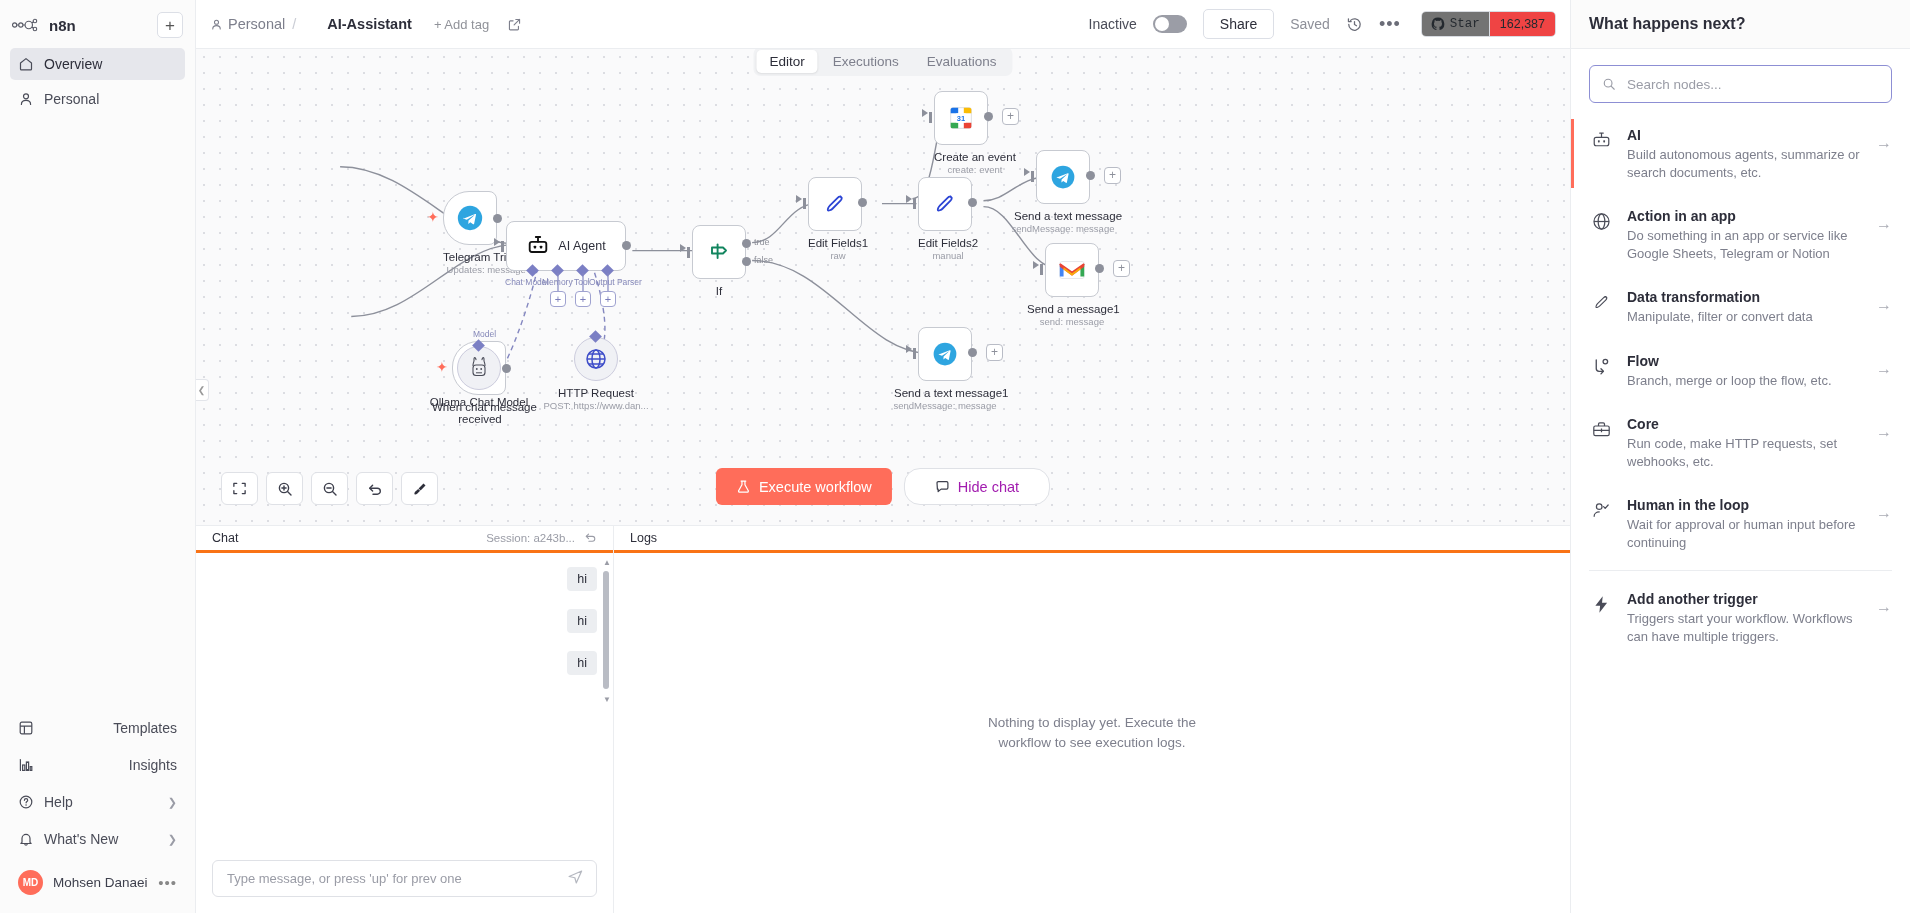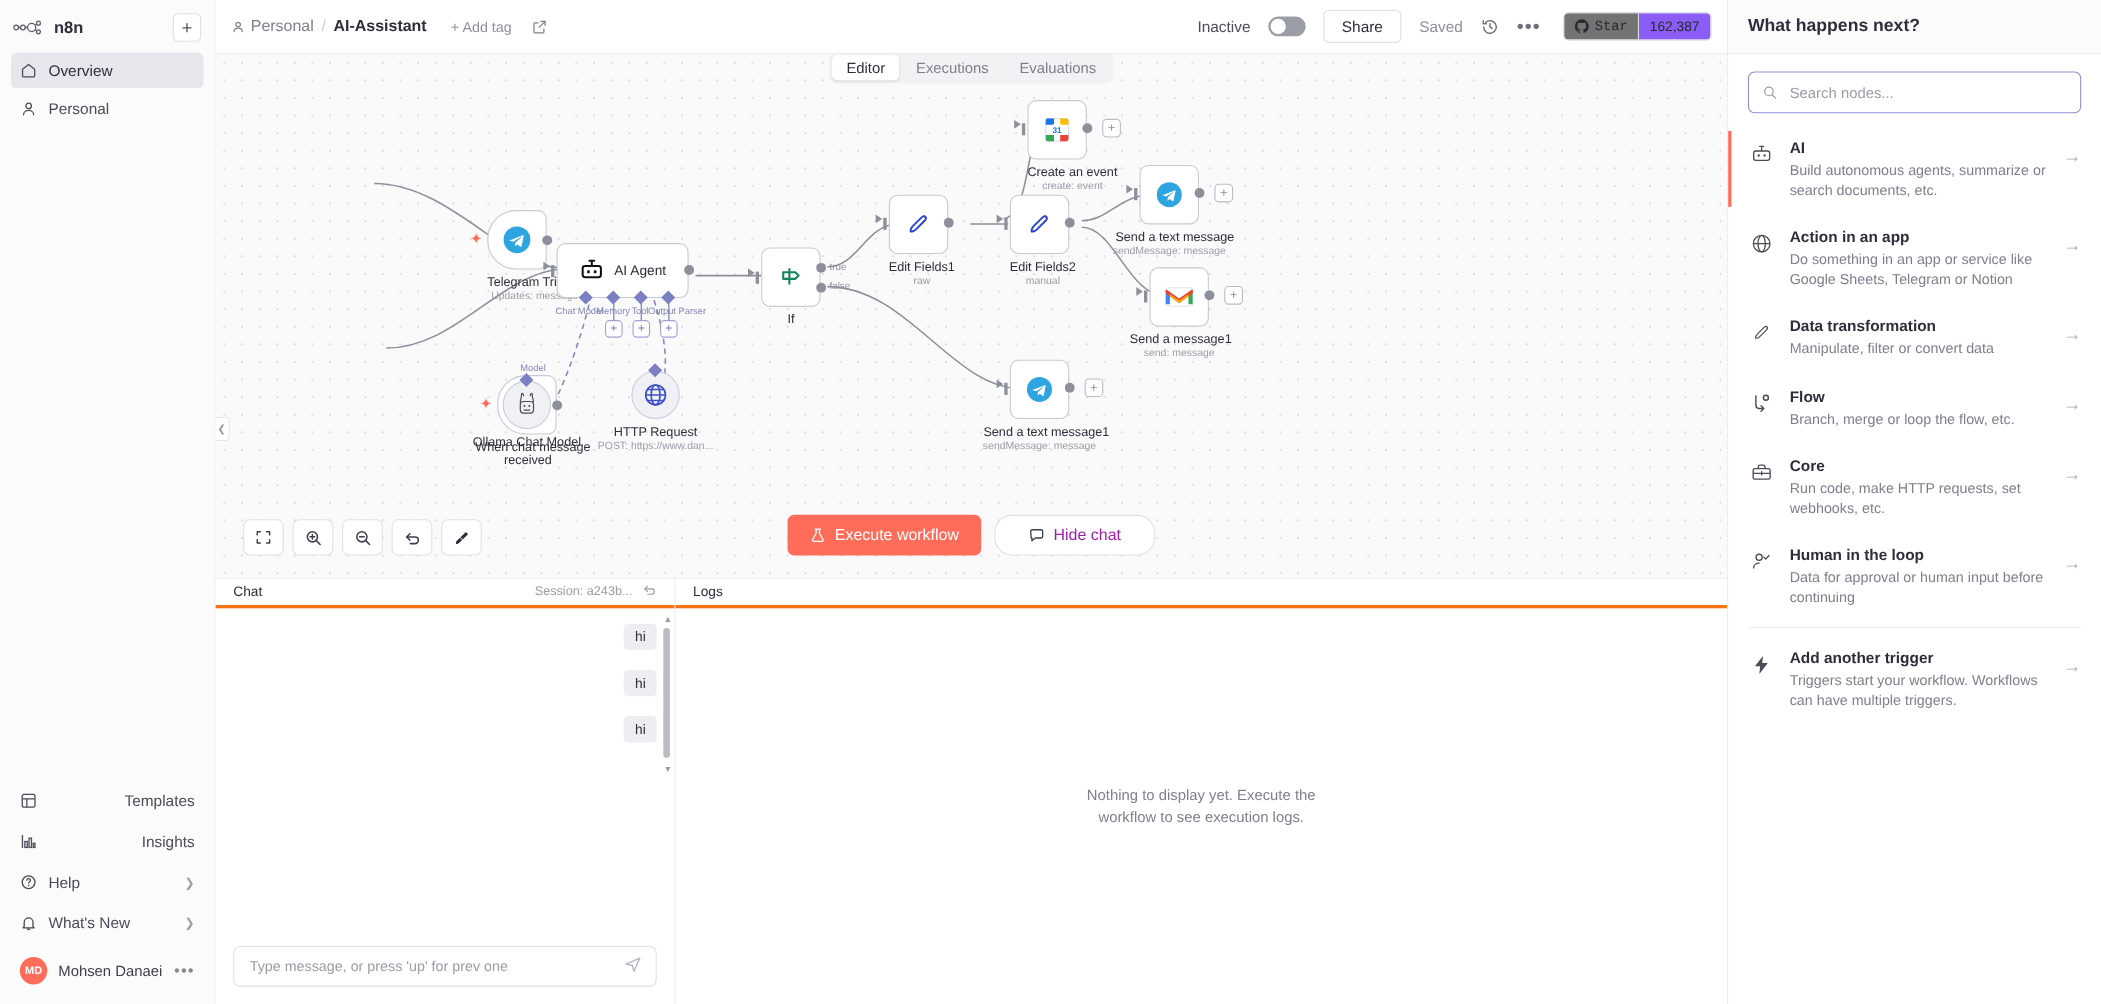"AI-Assistant" .crumb-title { margin-left: none -> 24px }
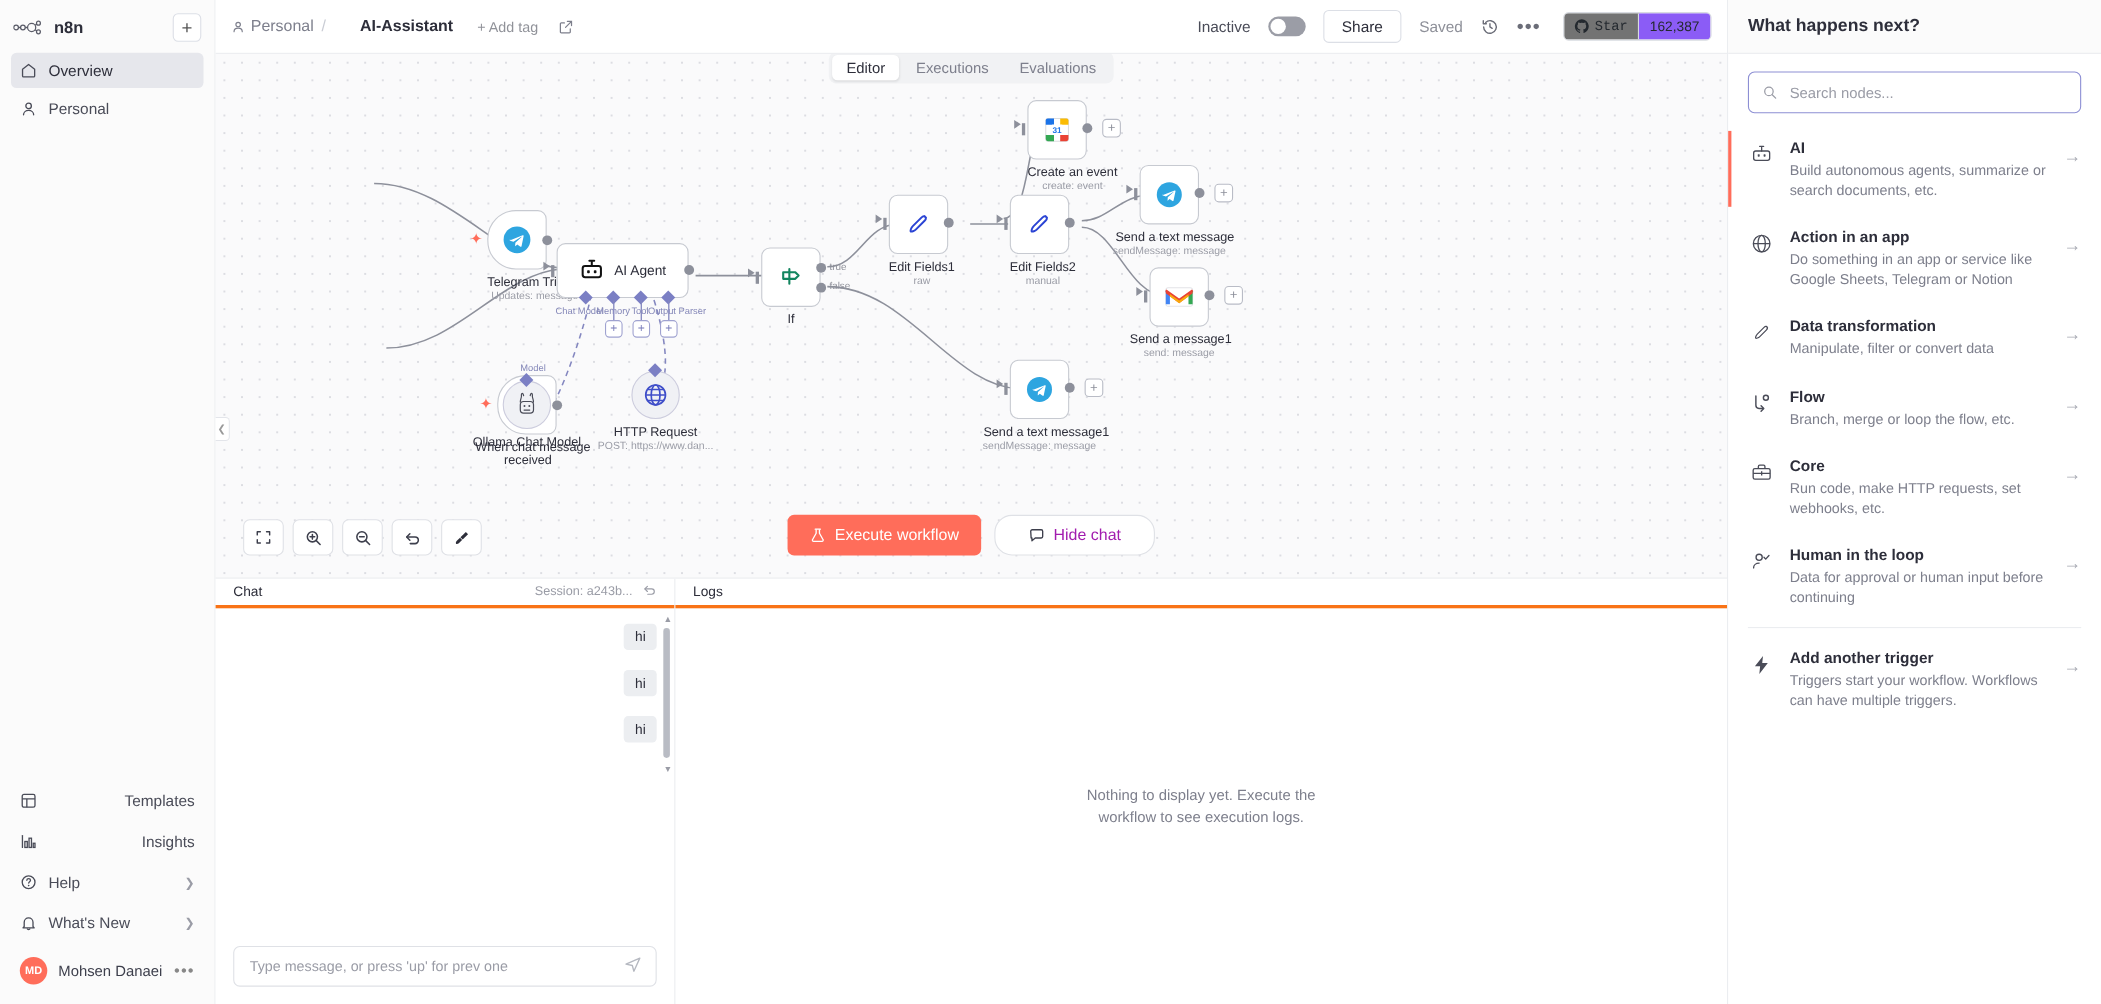"162,387" .gh-count { background: #8b5cf6 -> #ef4444 }
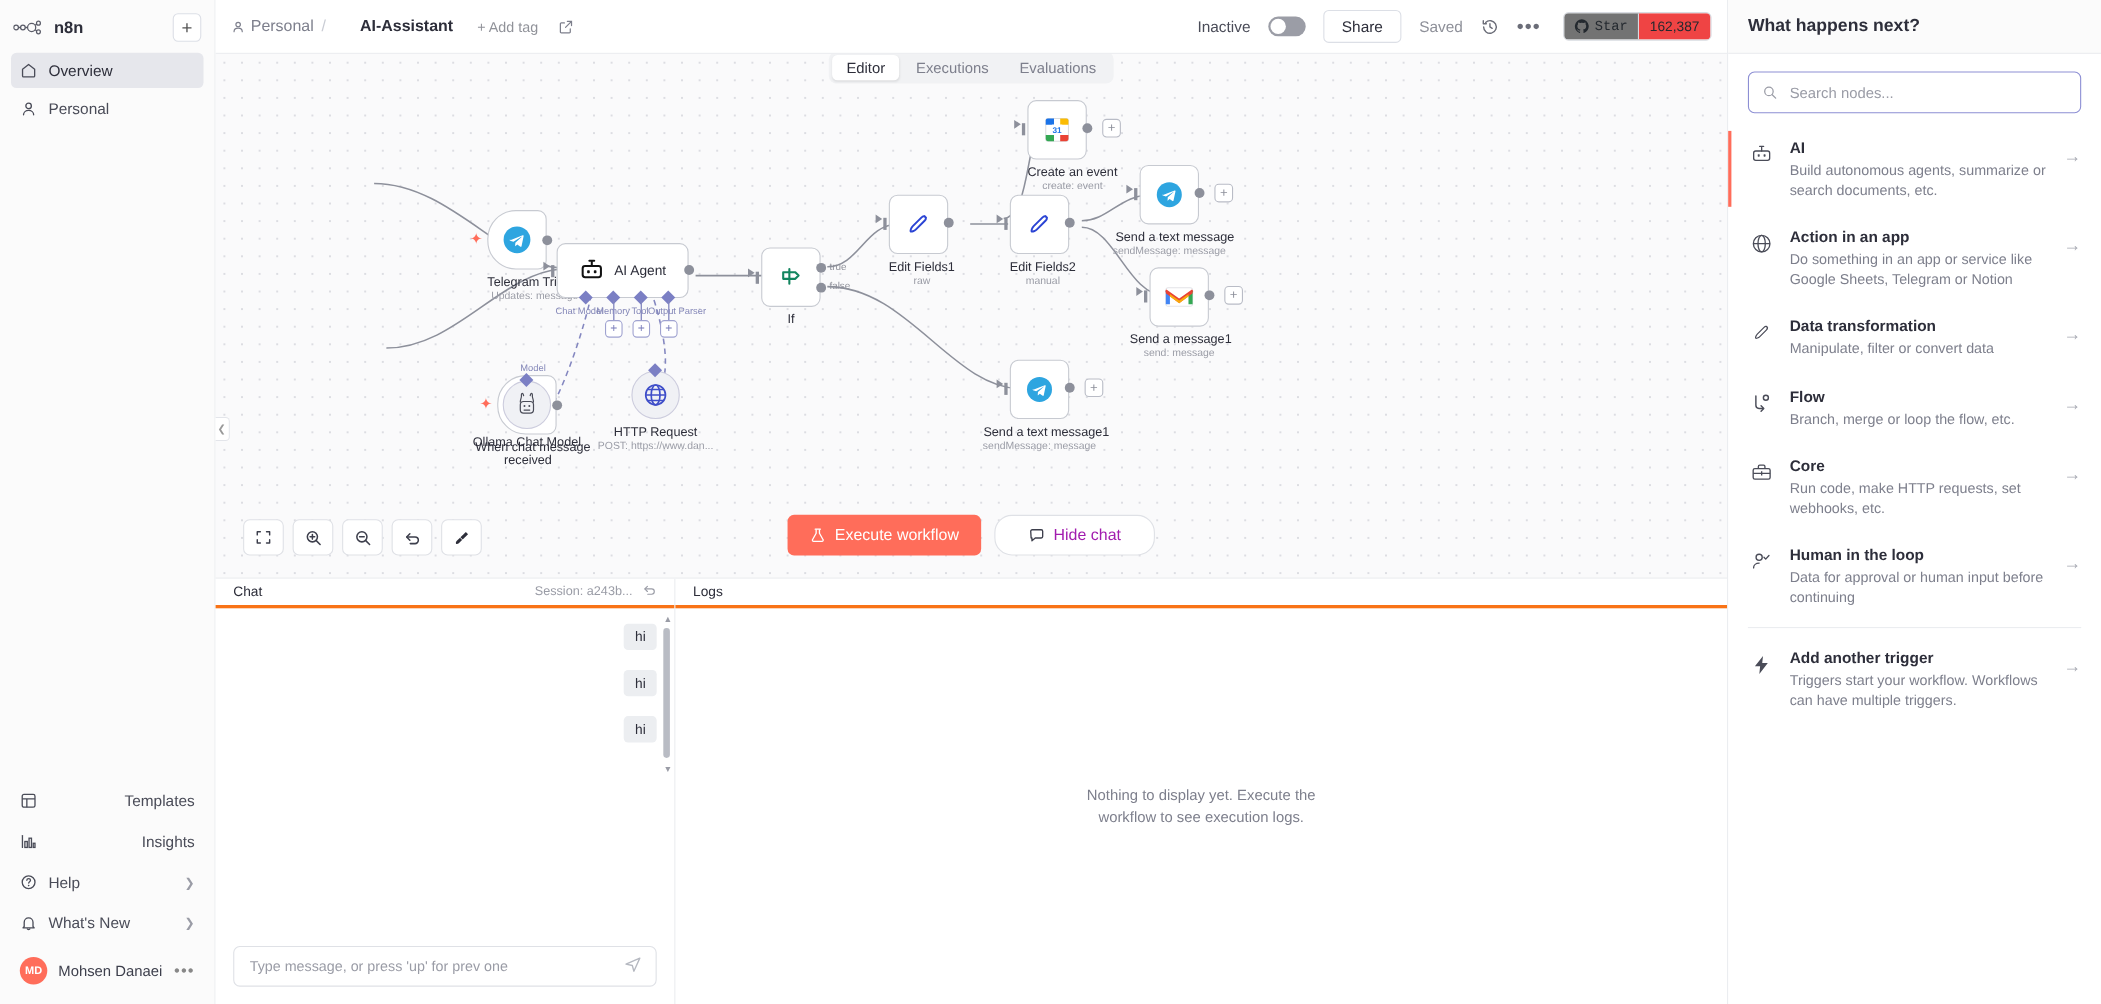"Data for approval or human" span.rp-desc { text: Data -> Wait }
